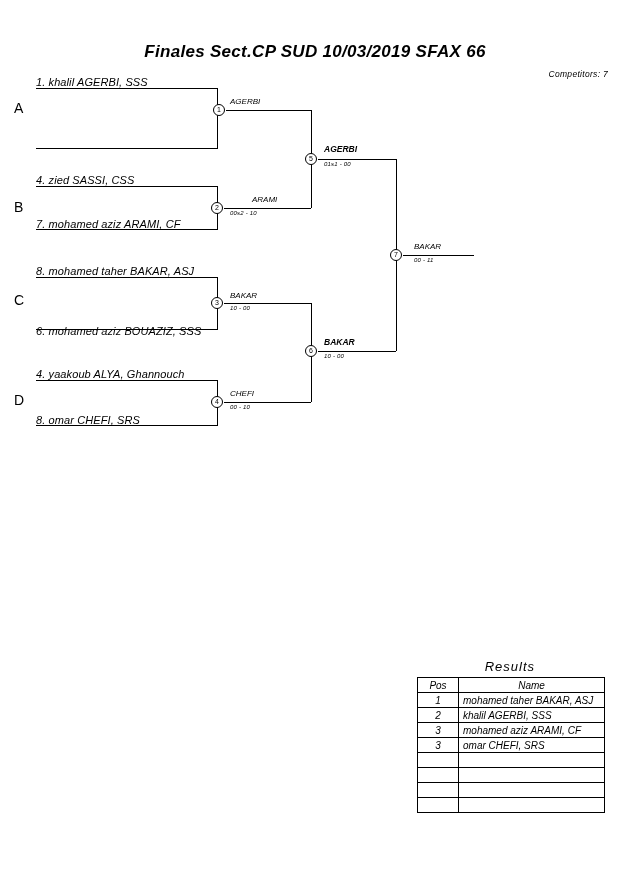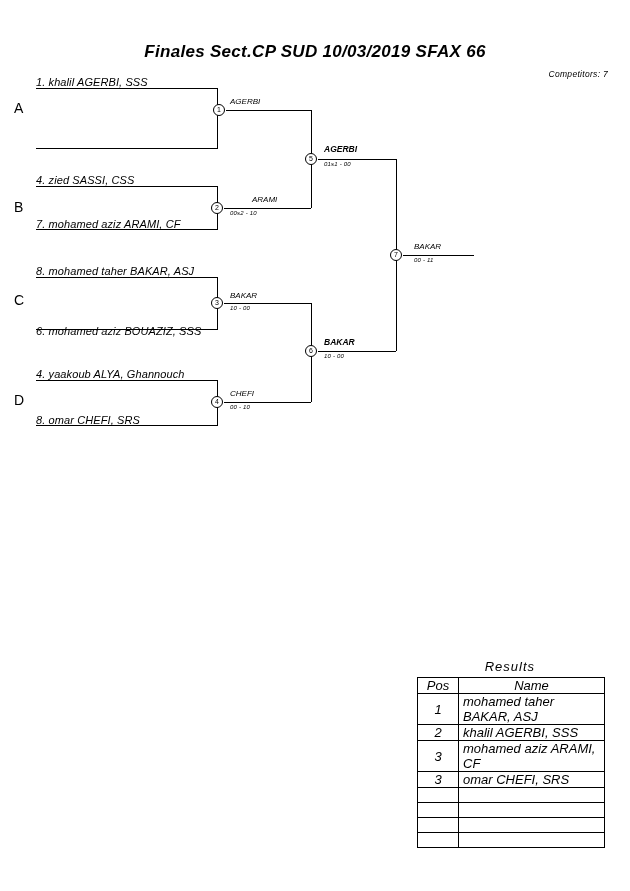"Pos" .results-table { font-size: 13px -> 10px }
